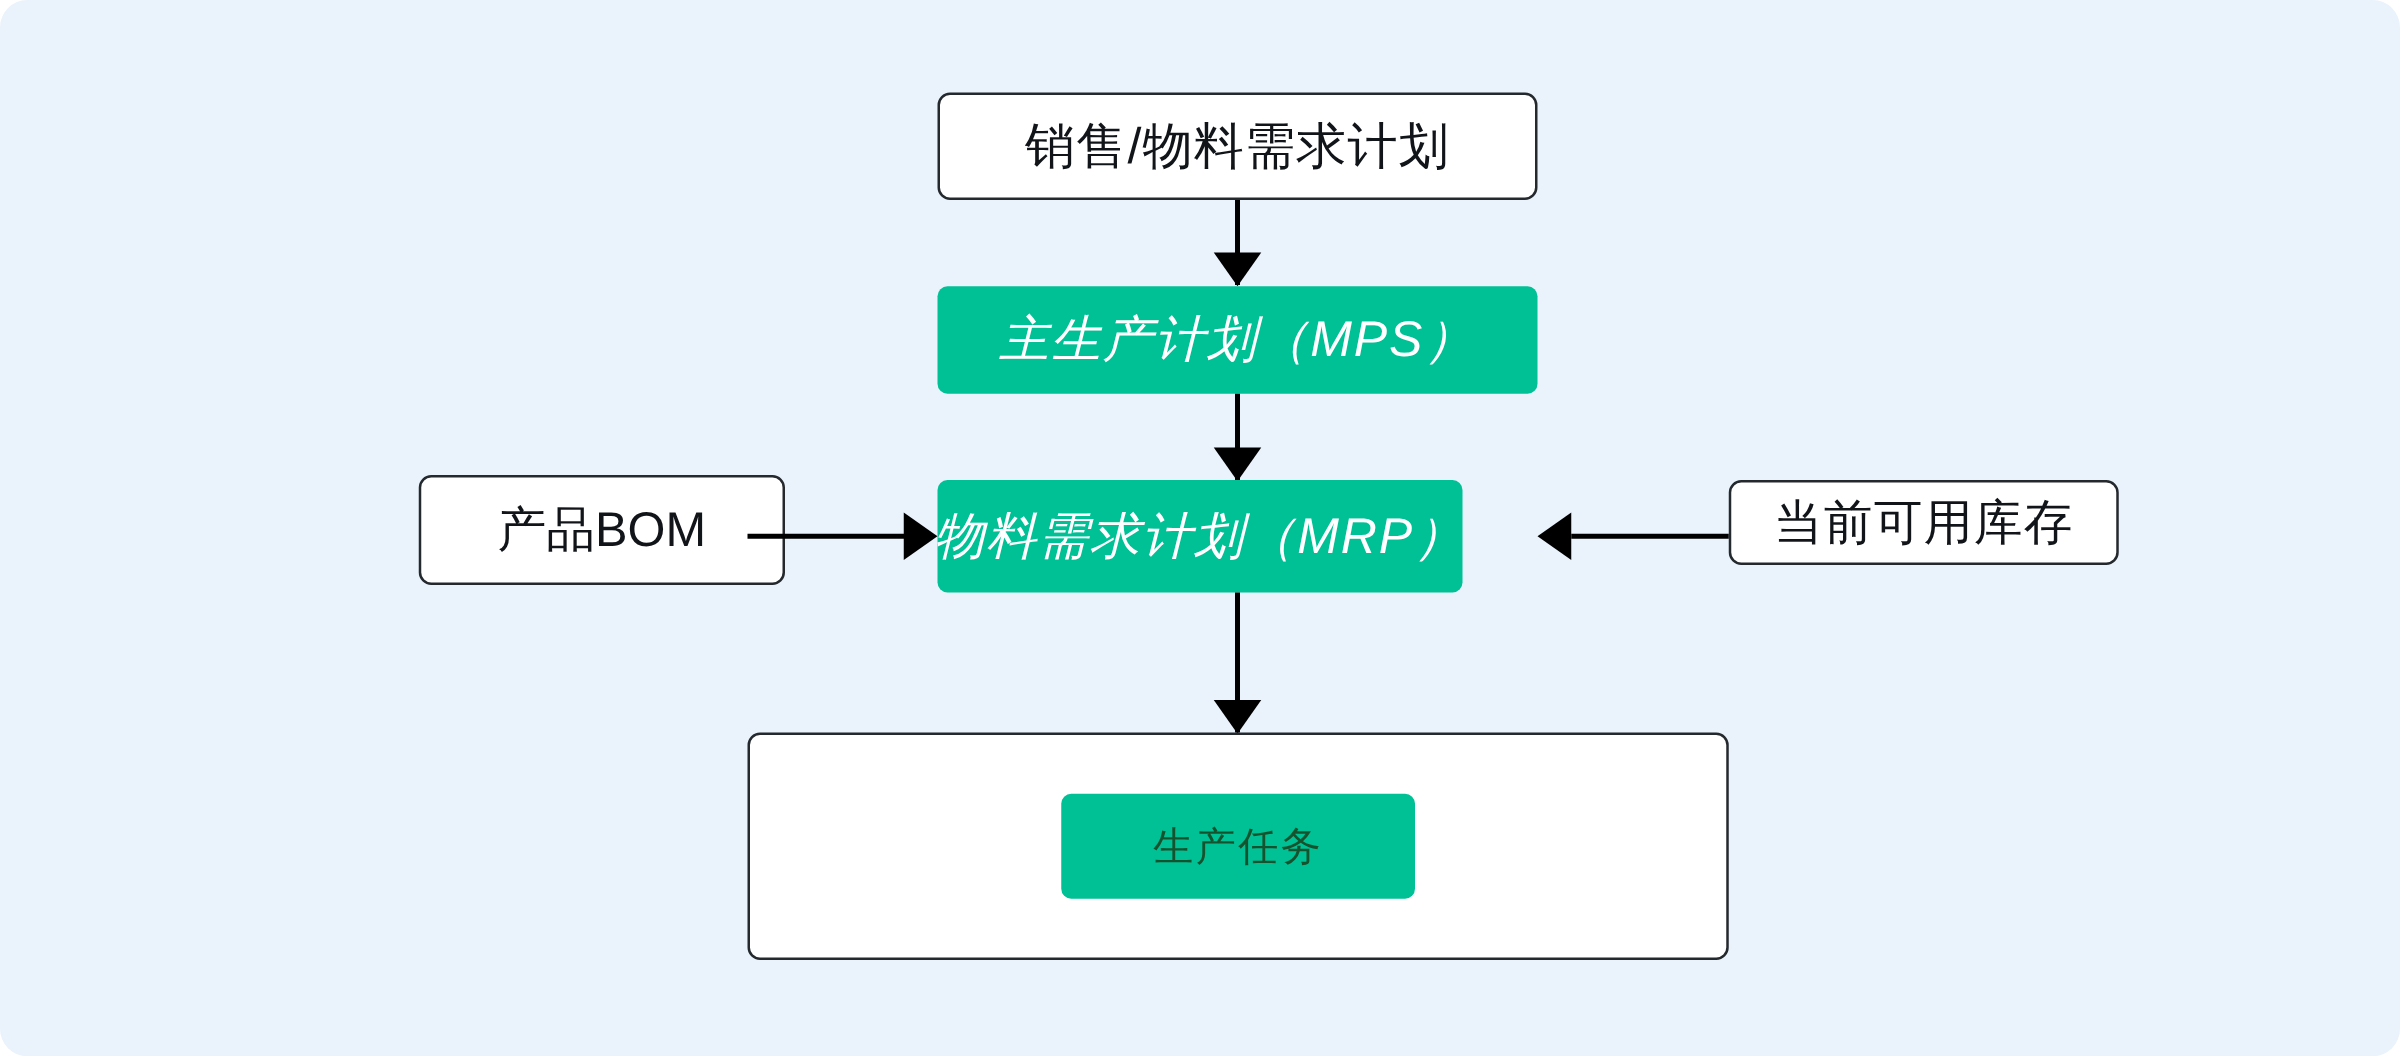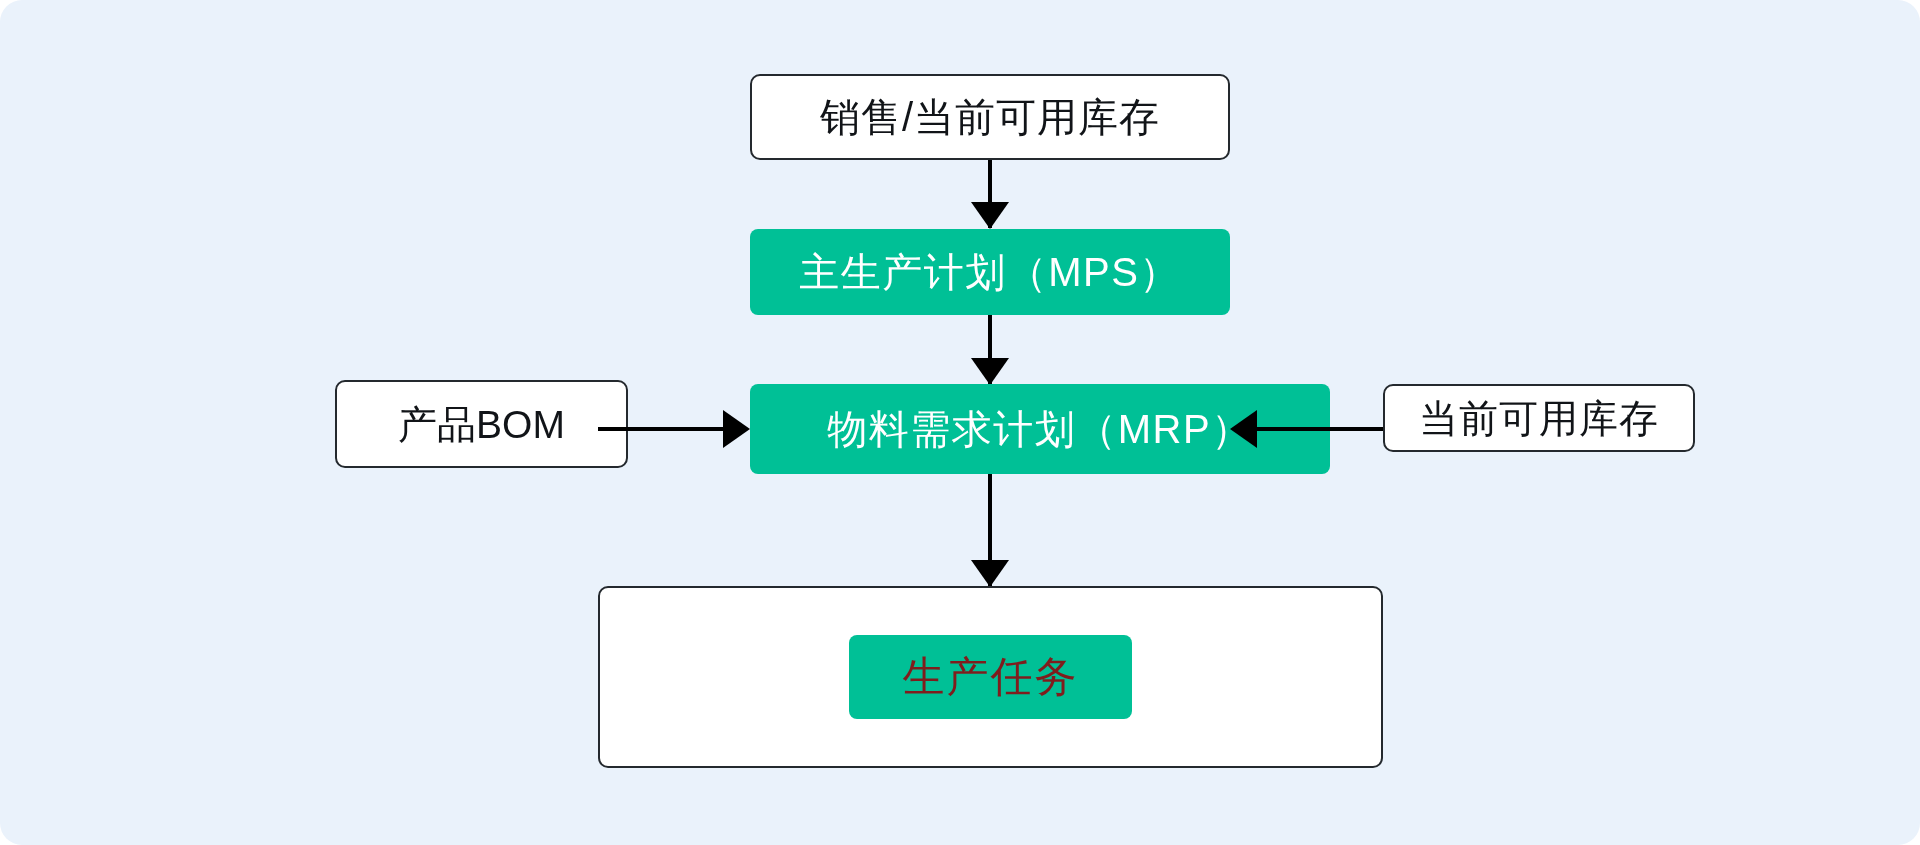"销售/当前可用库存" span.node-label { text: /当前可用库存 -> /物料需求计划 }
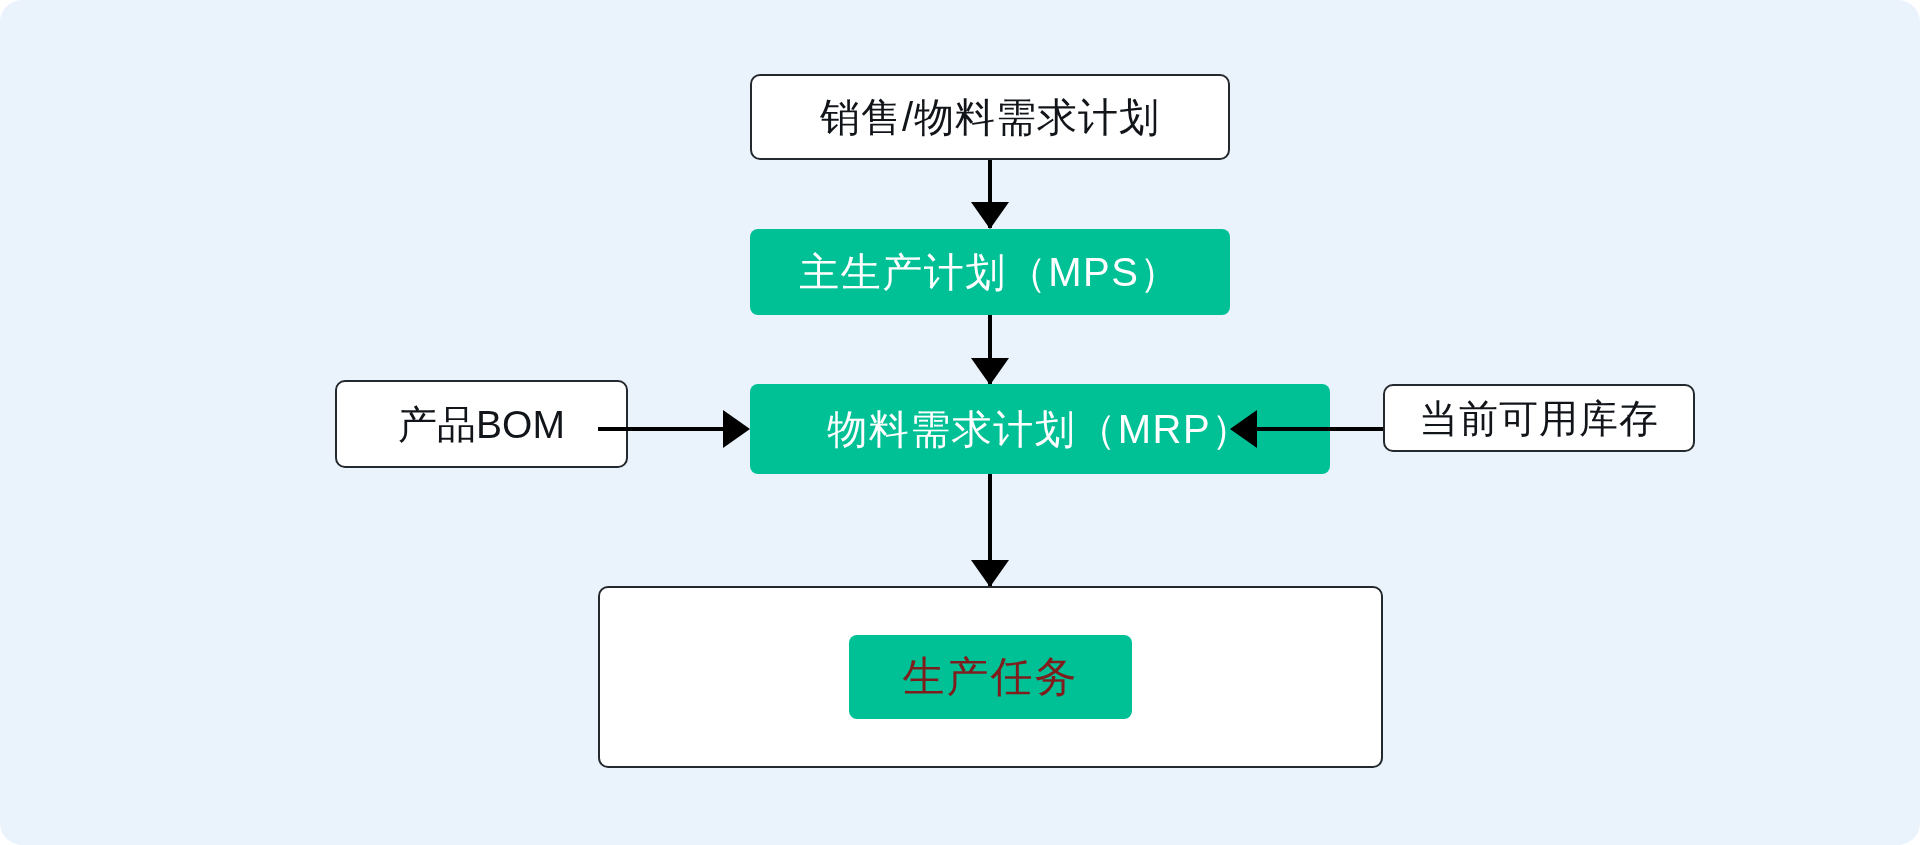"主生产计划（MPS）" .node-green { font-style: none -> italic }
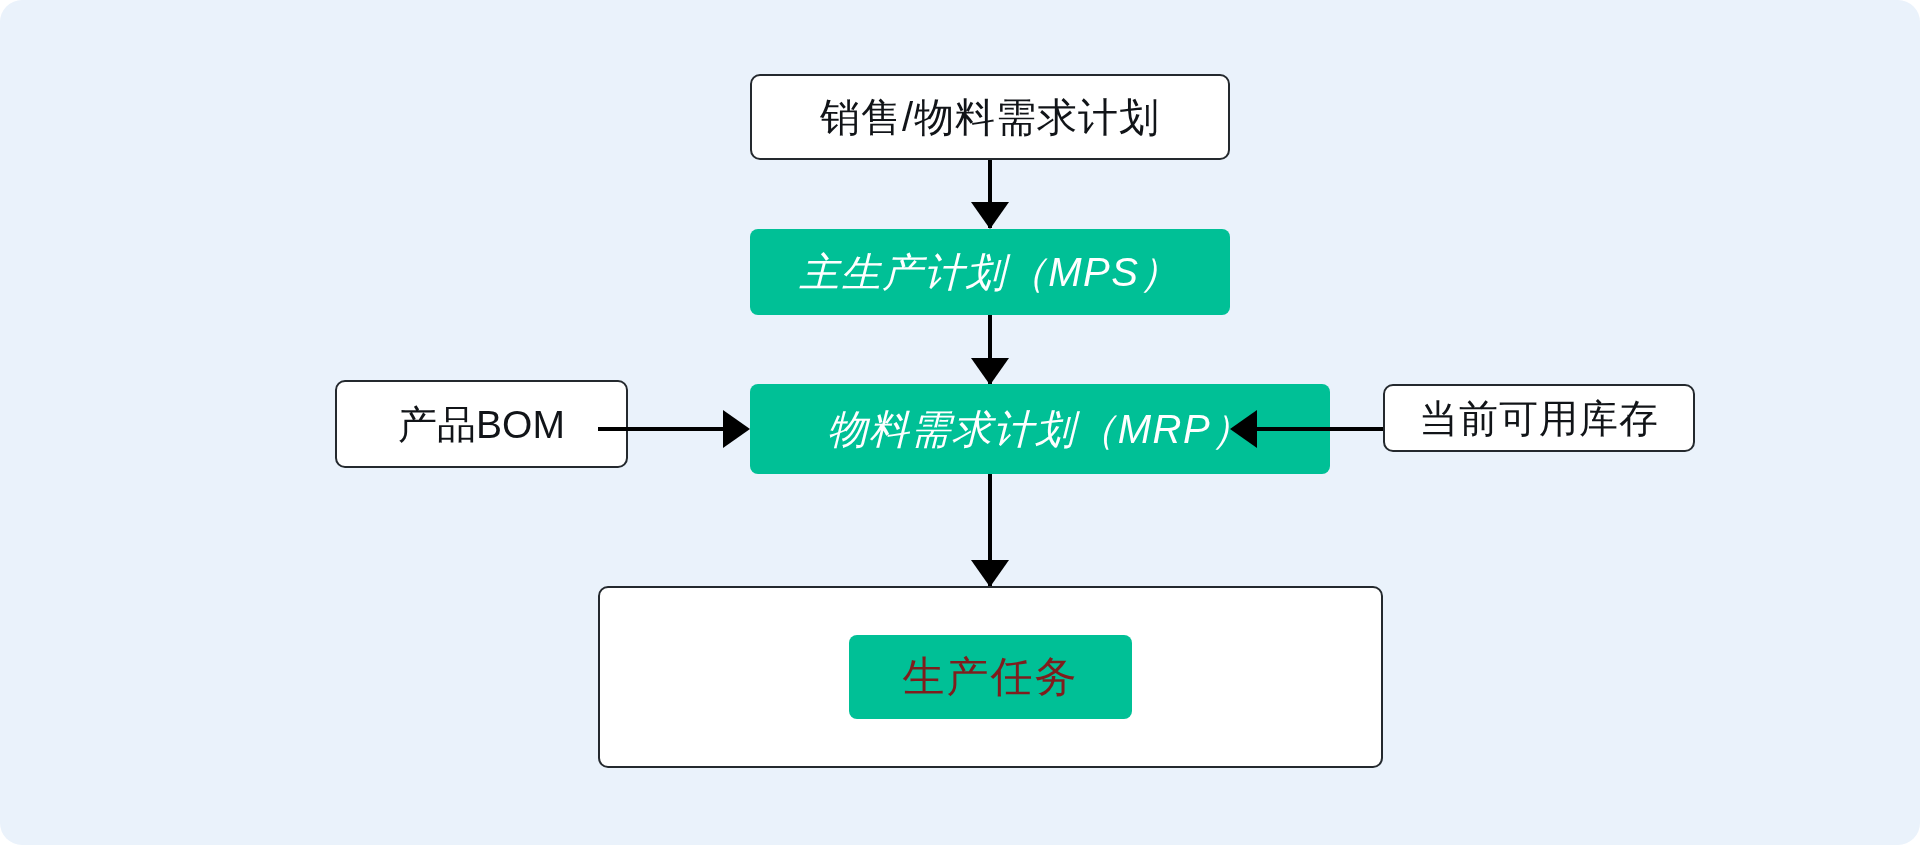"物料需求计划（MRP）" #node-mrp { width: 580px -> 420px }
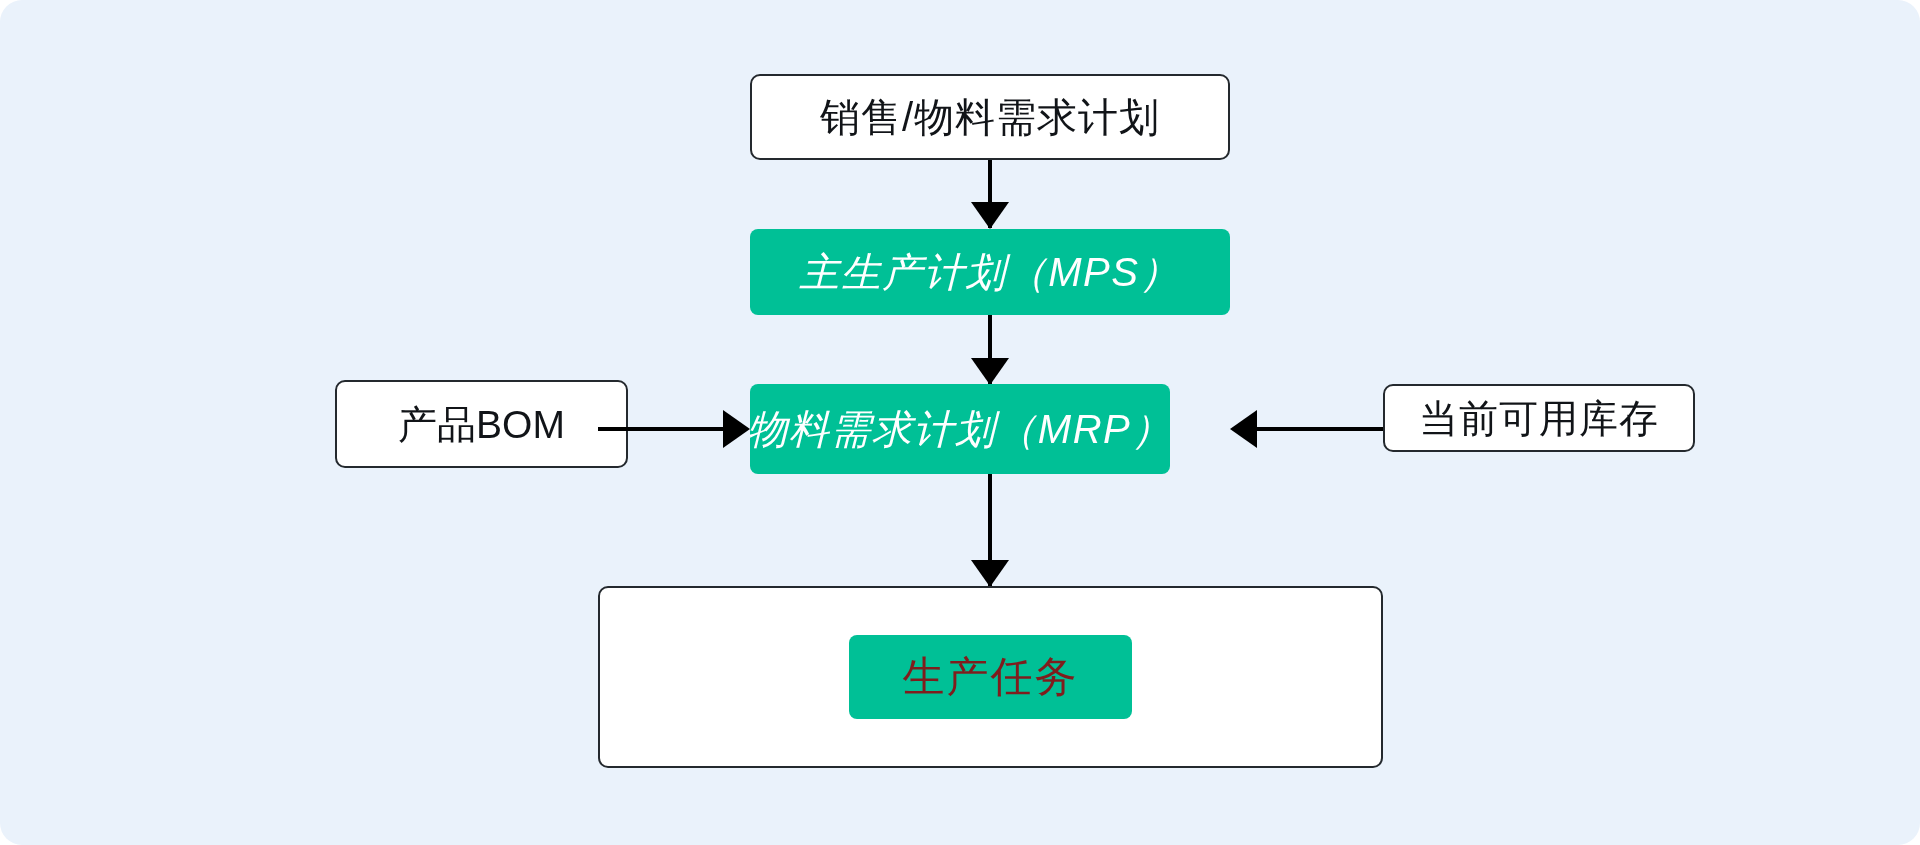"生产任务" .output-chip { color: #7f1d1d -> #14532d; font-size: 42px -> 32px }
